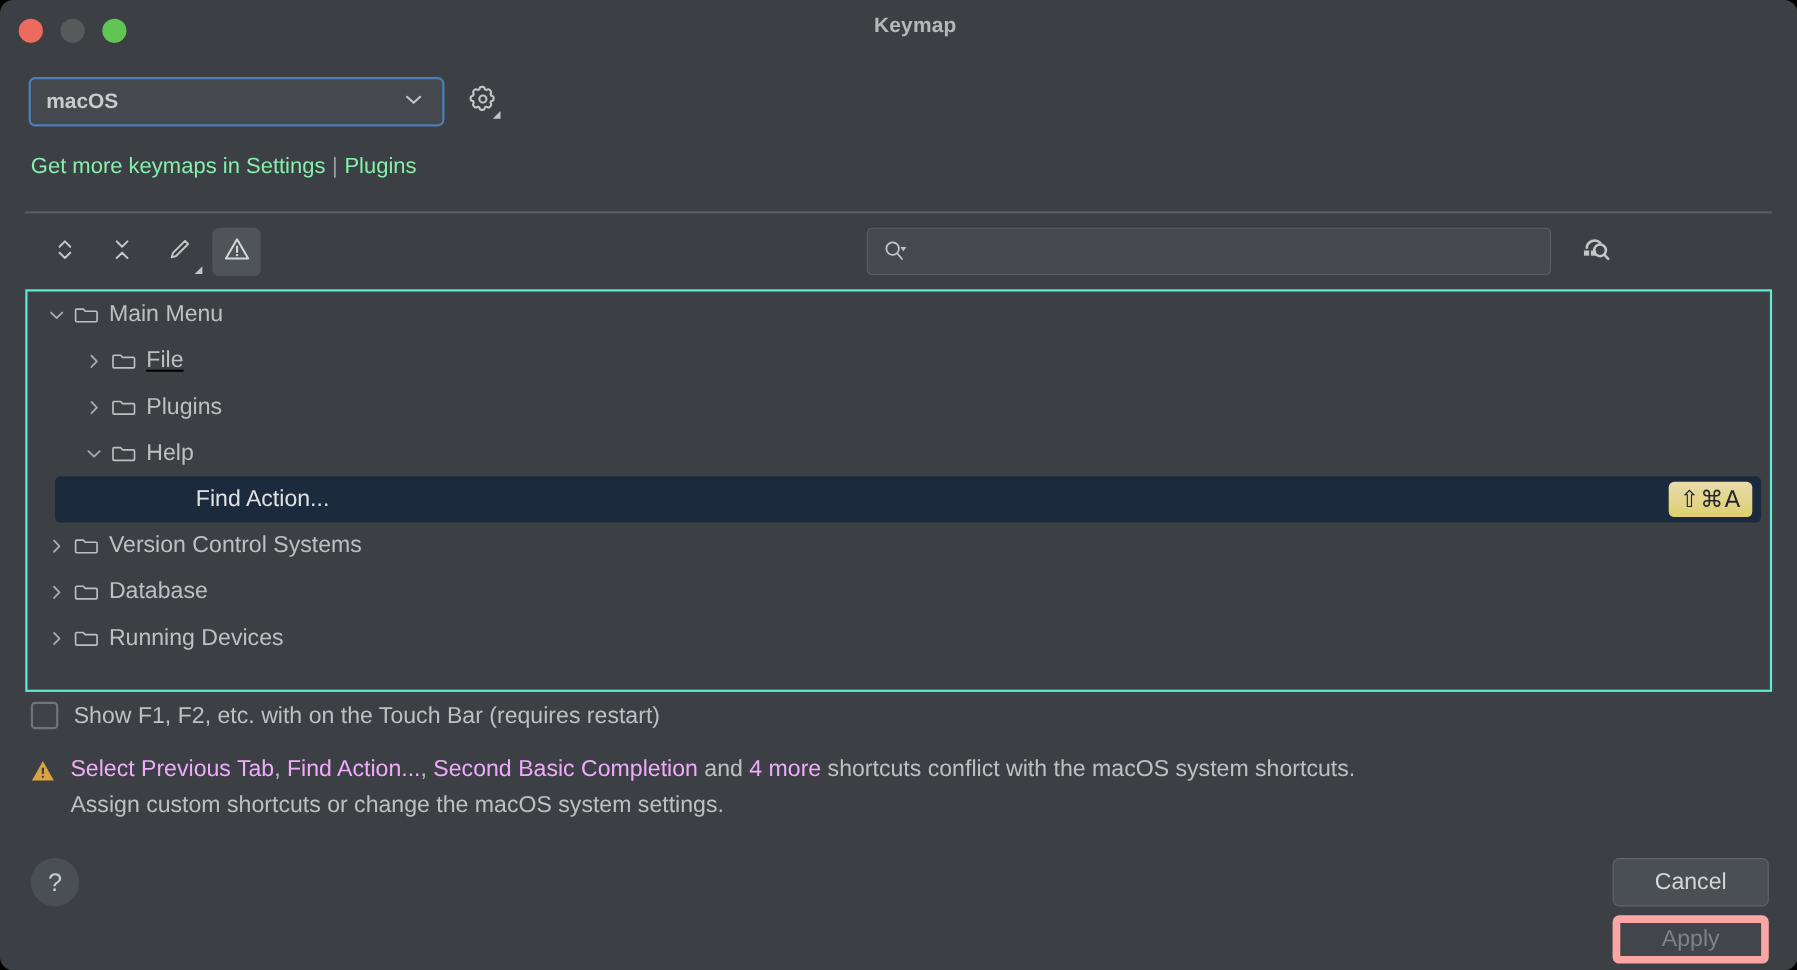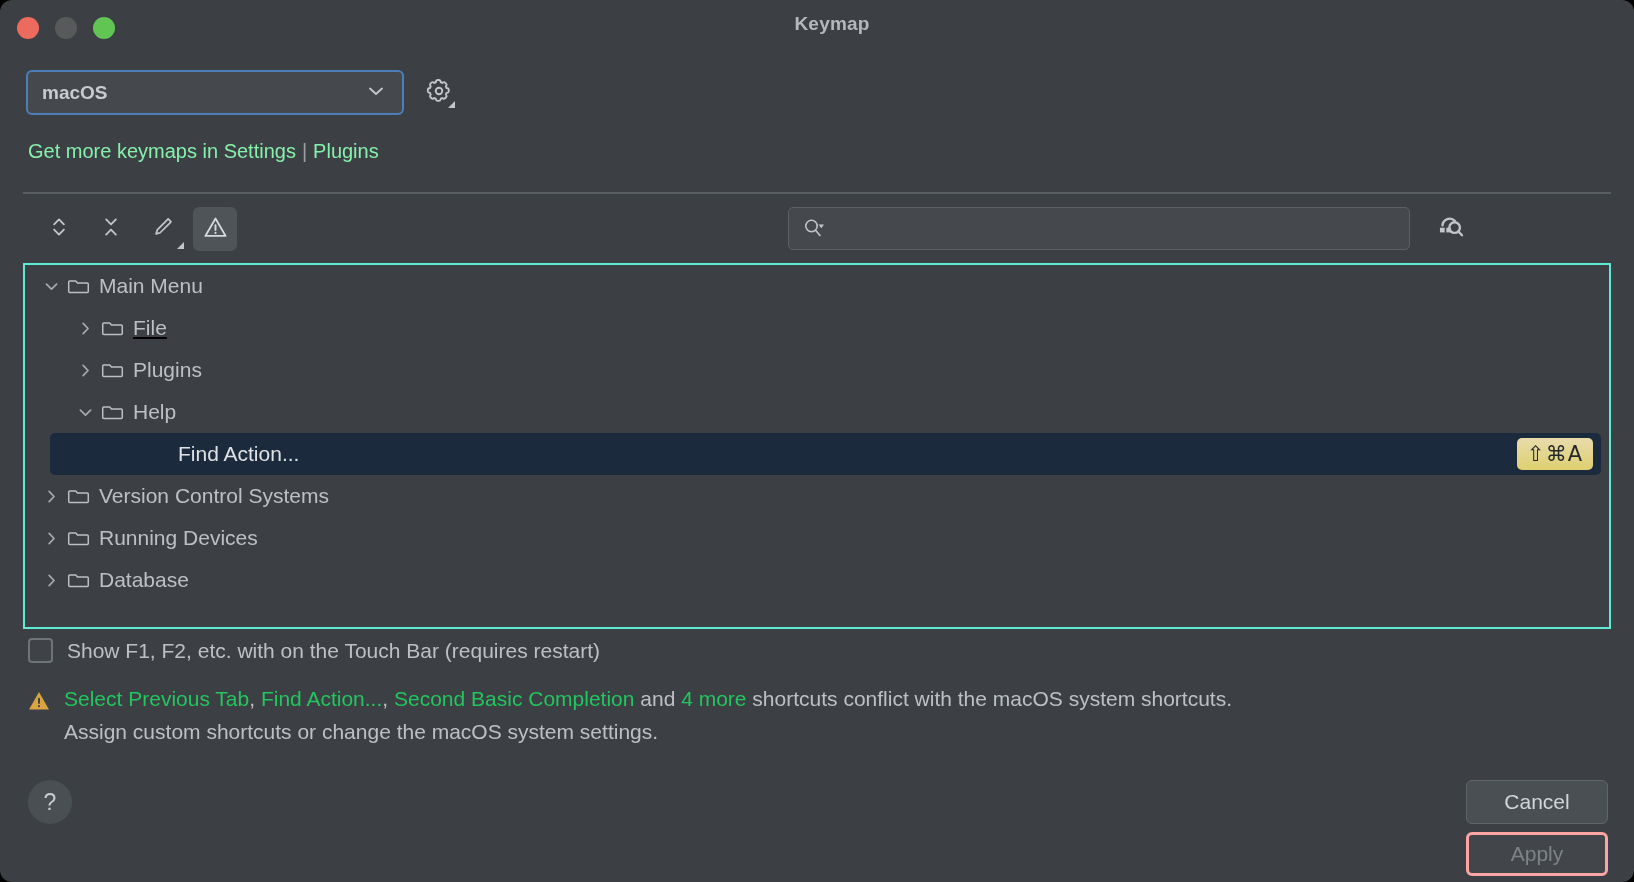"Running Devices" div.row { order: before "Database" -> after "Database" }
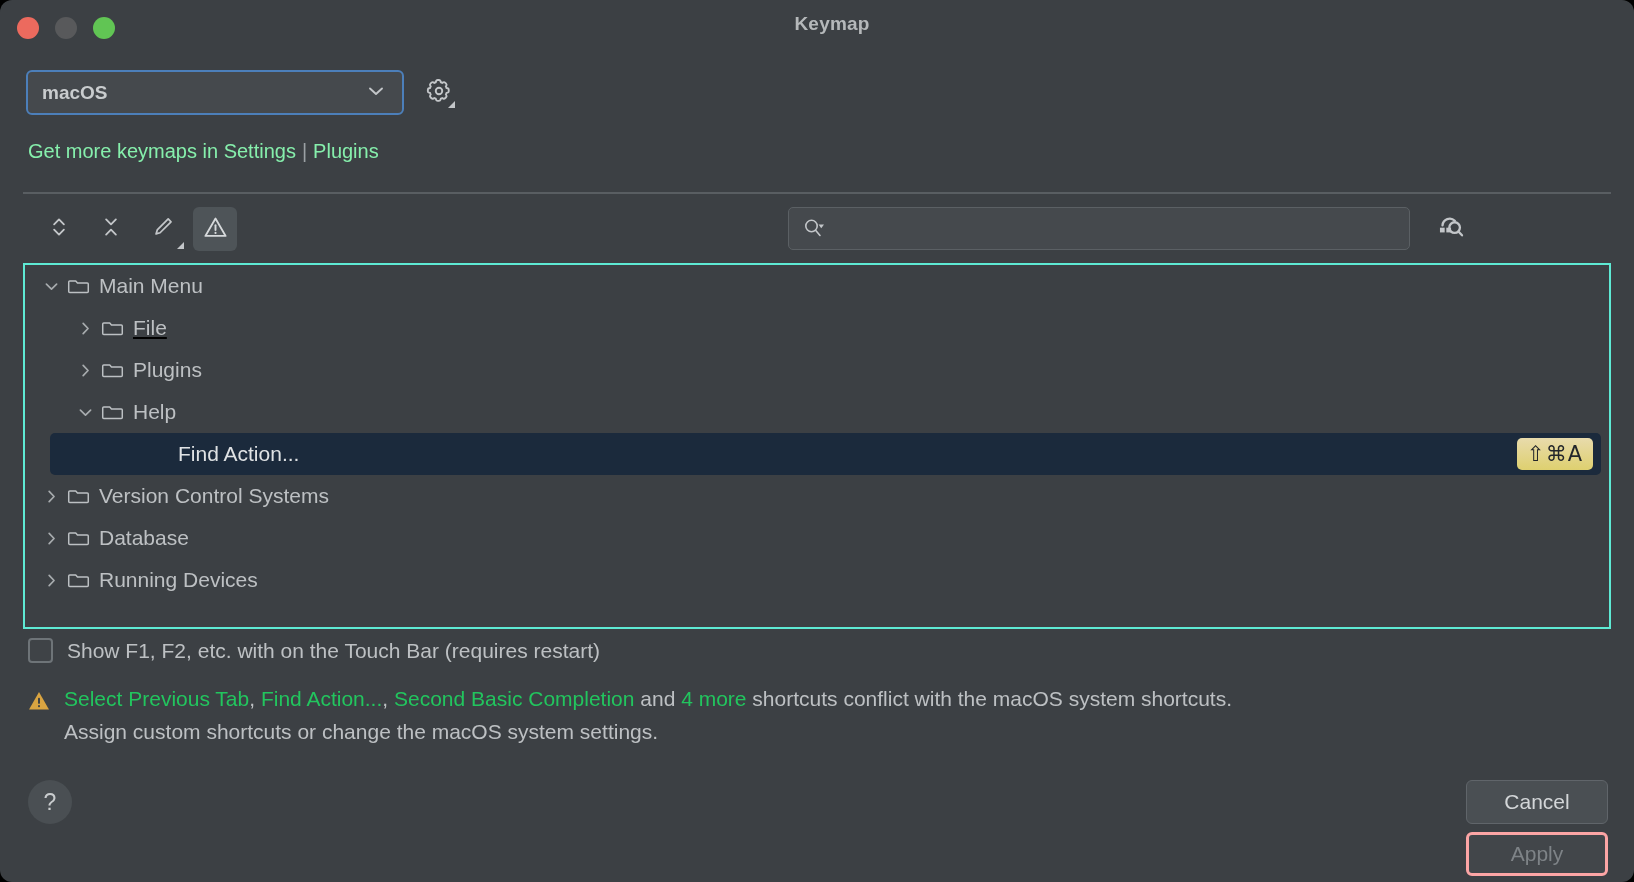"Select Previous Tab" #warning .wtext a { color: #22c55e -> #f0abfc }
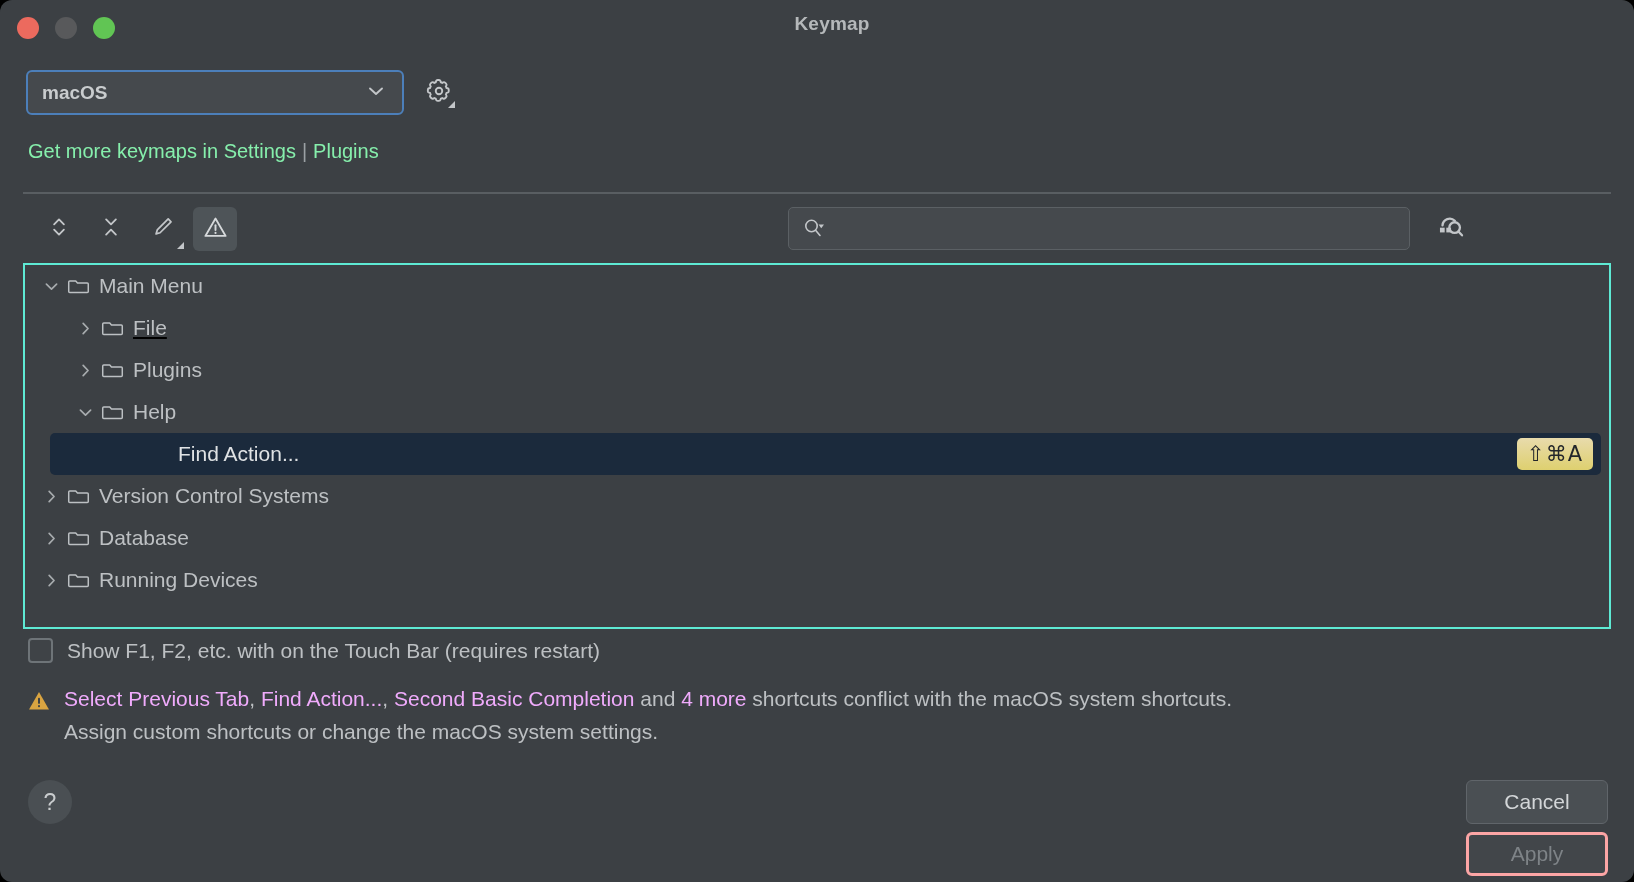"Apply" .dbtn.ghost { border: 3px solid #fca5a5 -> 7px solid #fca5a5 }
